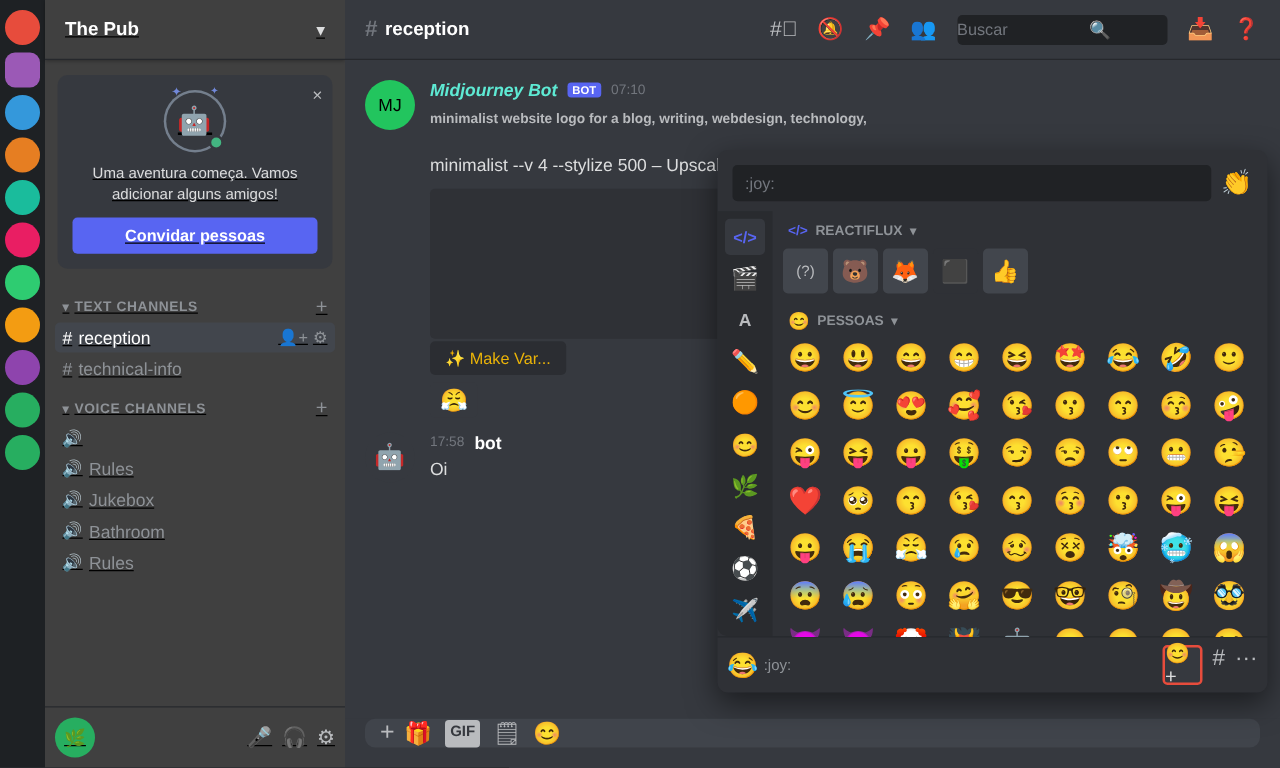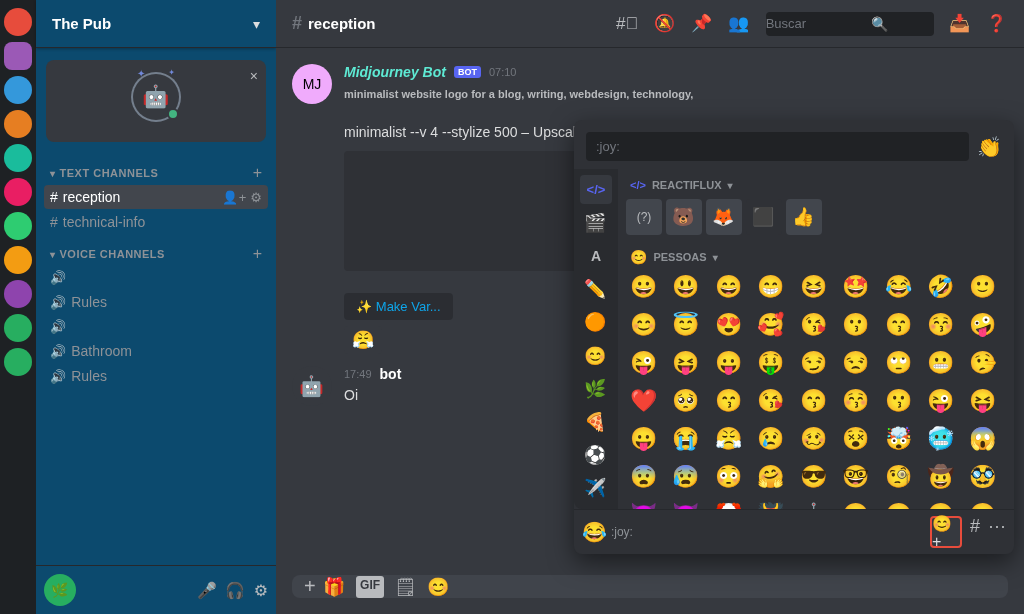"The Pub" .server-sidebar { background: #0c4a6e -> #404040; text-decoration: none -> underline }
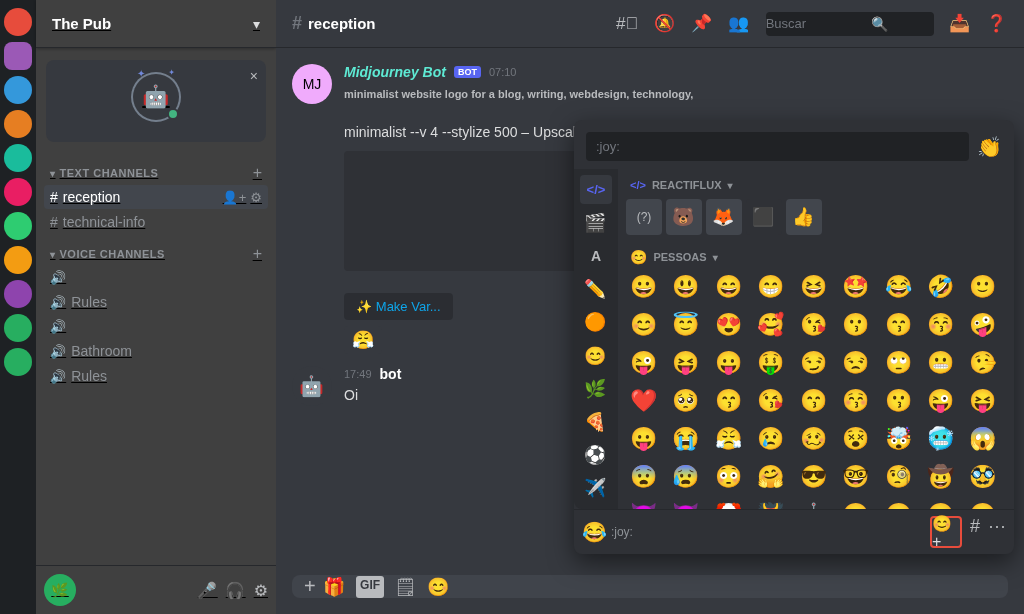"MJ" div.msg-avatar { background: #f0abfc -> #22c55e }
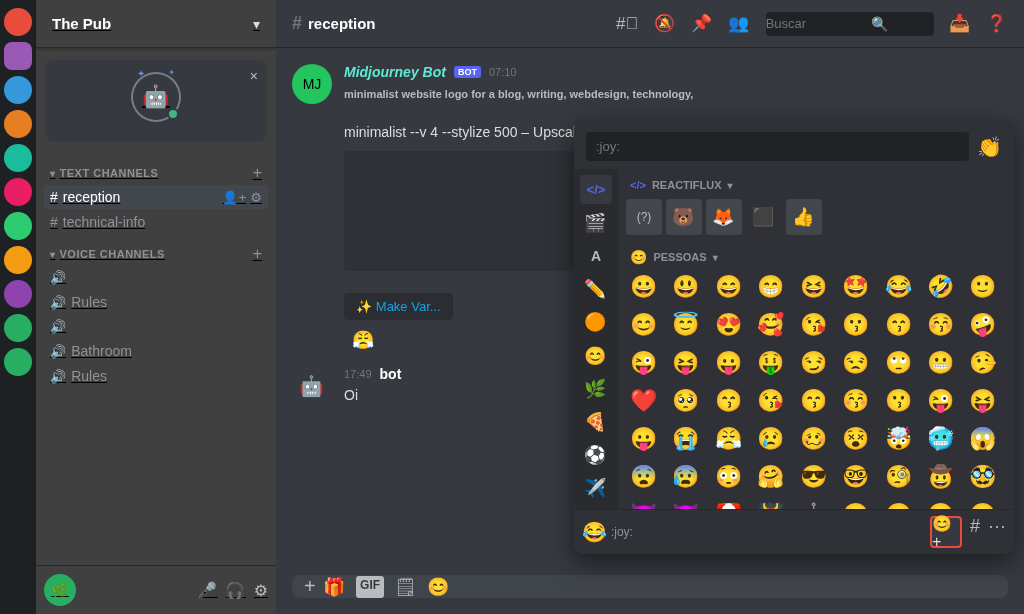"Uma aventura começa. Vamos adicionar" div.invite-text { html: none -> <div>Uma aventura começa. Vamos adicionar alguns amigos!</div> }
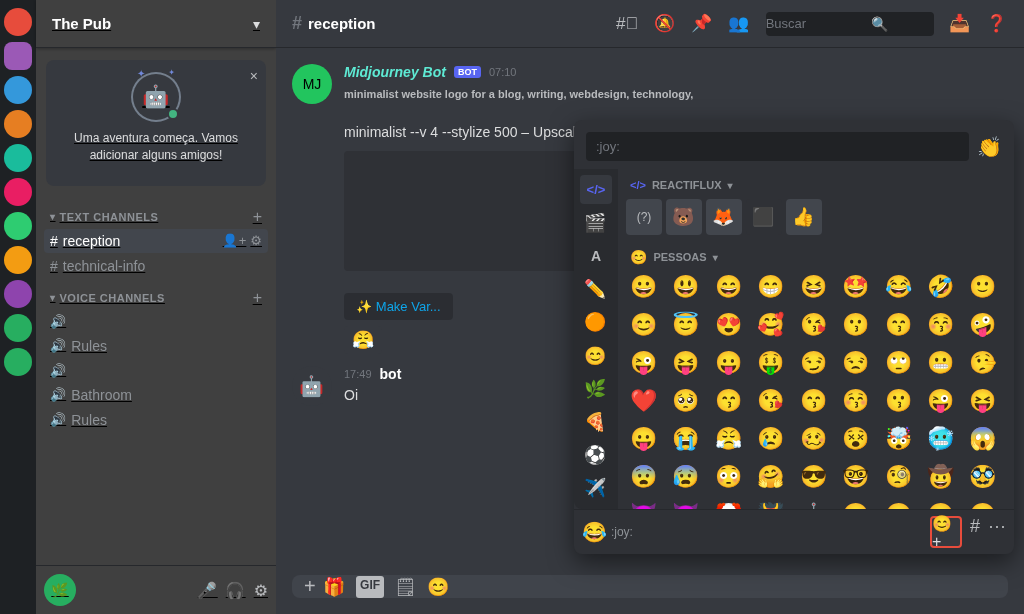"Convidar pessoas" button.invite-btn { html: none -> <button>Convidar pessoas</button> }
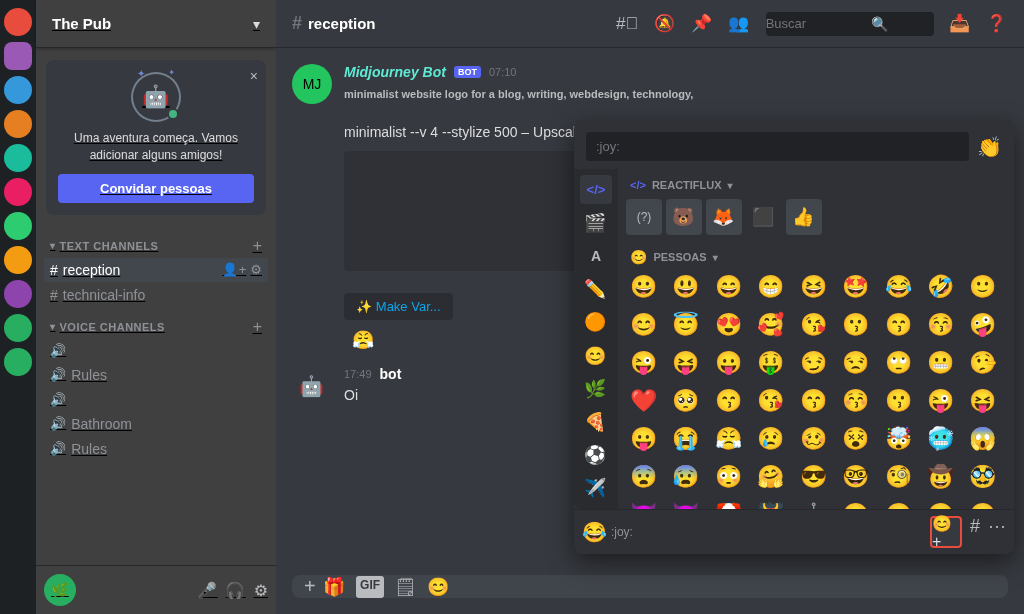"✨ Make Var..." .make-var-btn { color: #0ea5e9 -> #eab308; margin-top: 22px -> 2px }
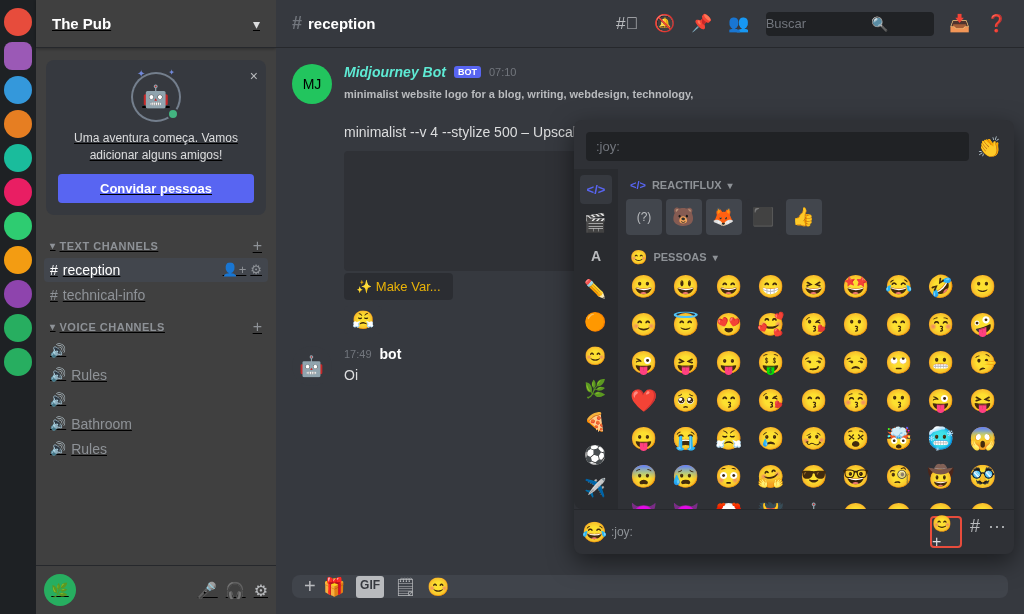"17:49" span.msg-time { text: 17:49 -> 17:58 }
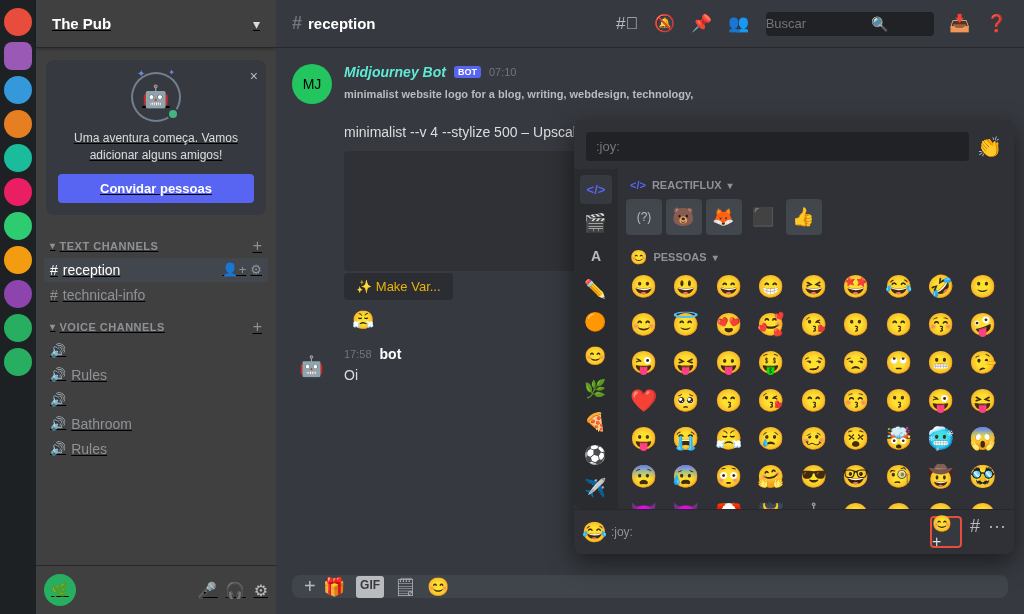"Jukebox" span.channel-name { html: none -> <span>Jukebox</span> }
